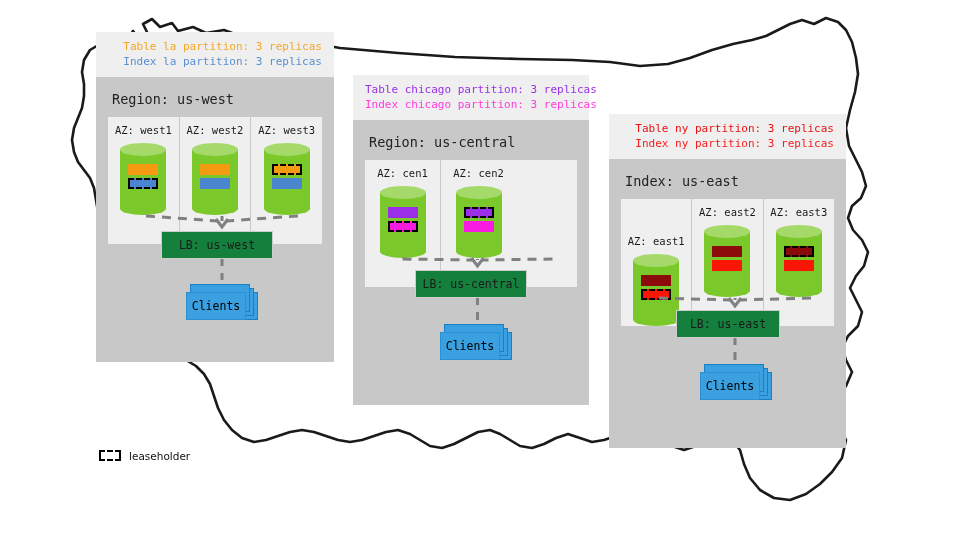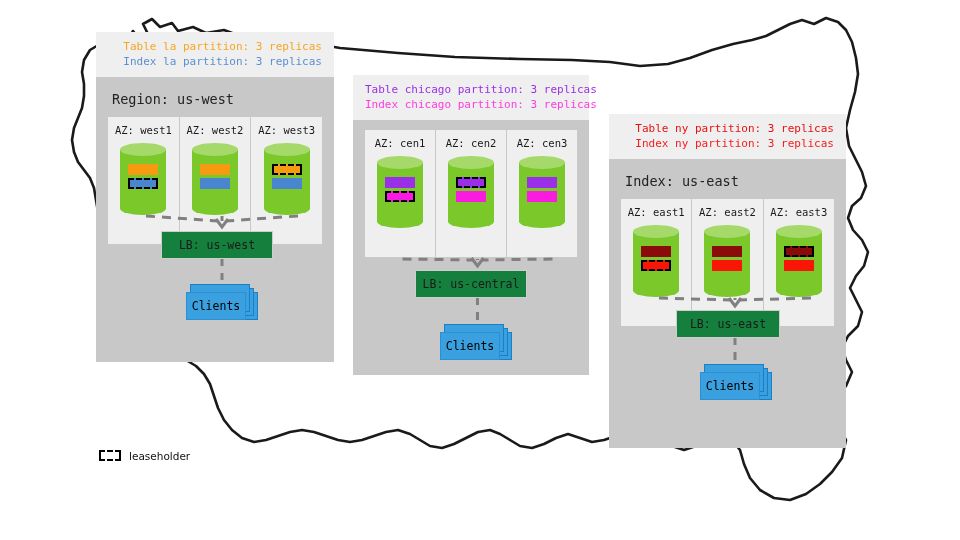"Region: us-central" div.region-title { html: none -> <div>Region: us-central</div> }
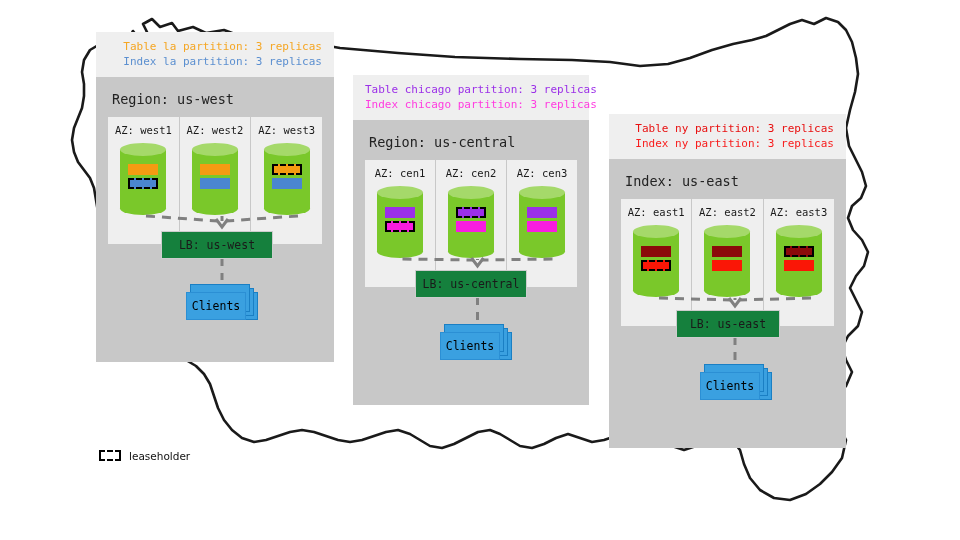"AZ: cen3" div.az-cell { html: <div> <div>AZ: cen3</div> <div> <div></div> <div></div> <div></div> <div></div> <div></div> </div> </div> -> none }
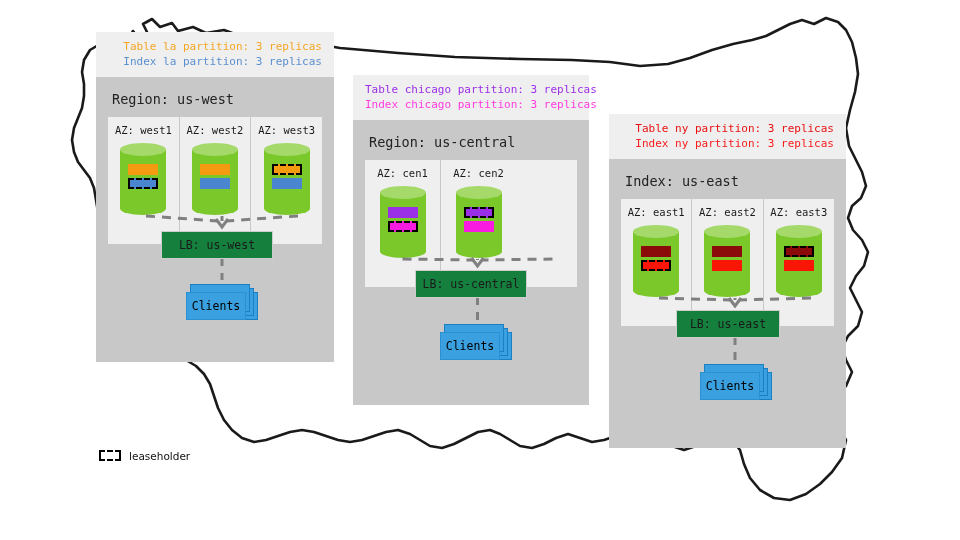"AZ: east1" div.az-cell { justify-content: none -> flex-end }
